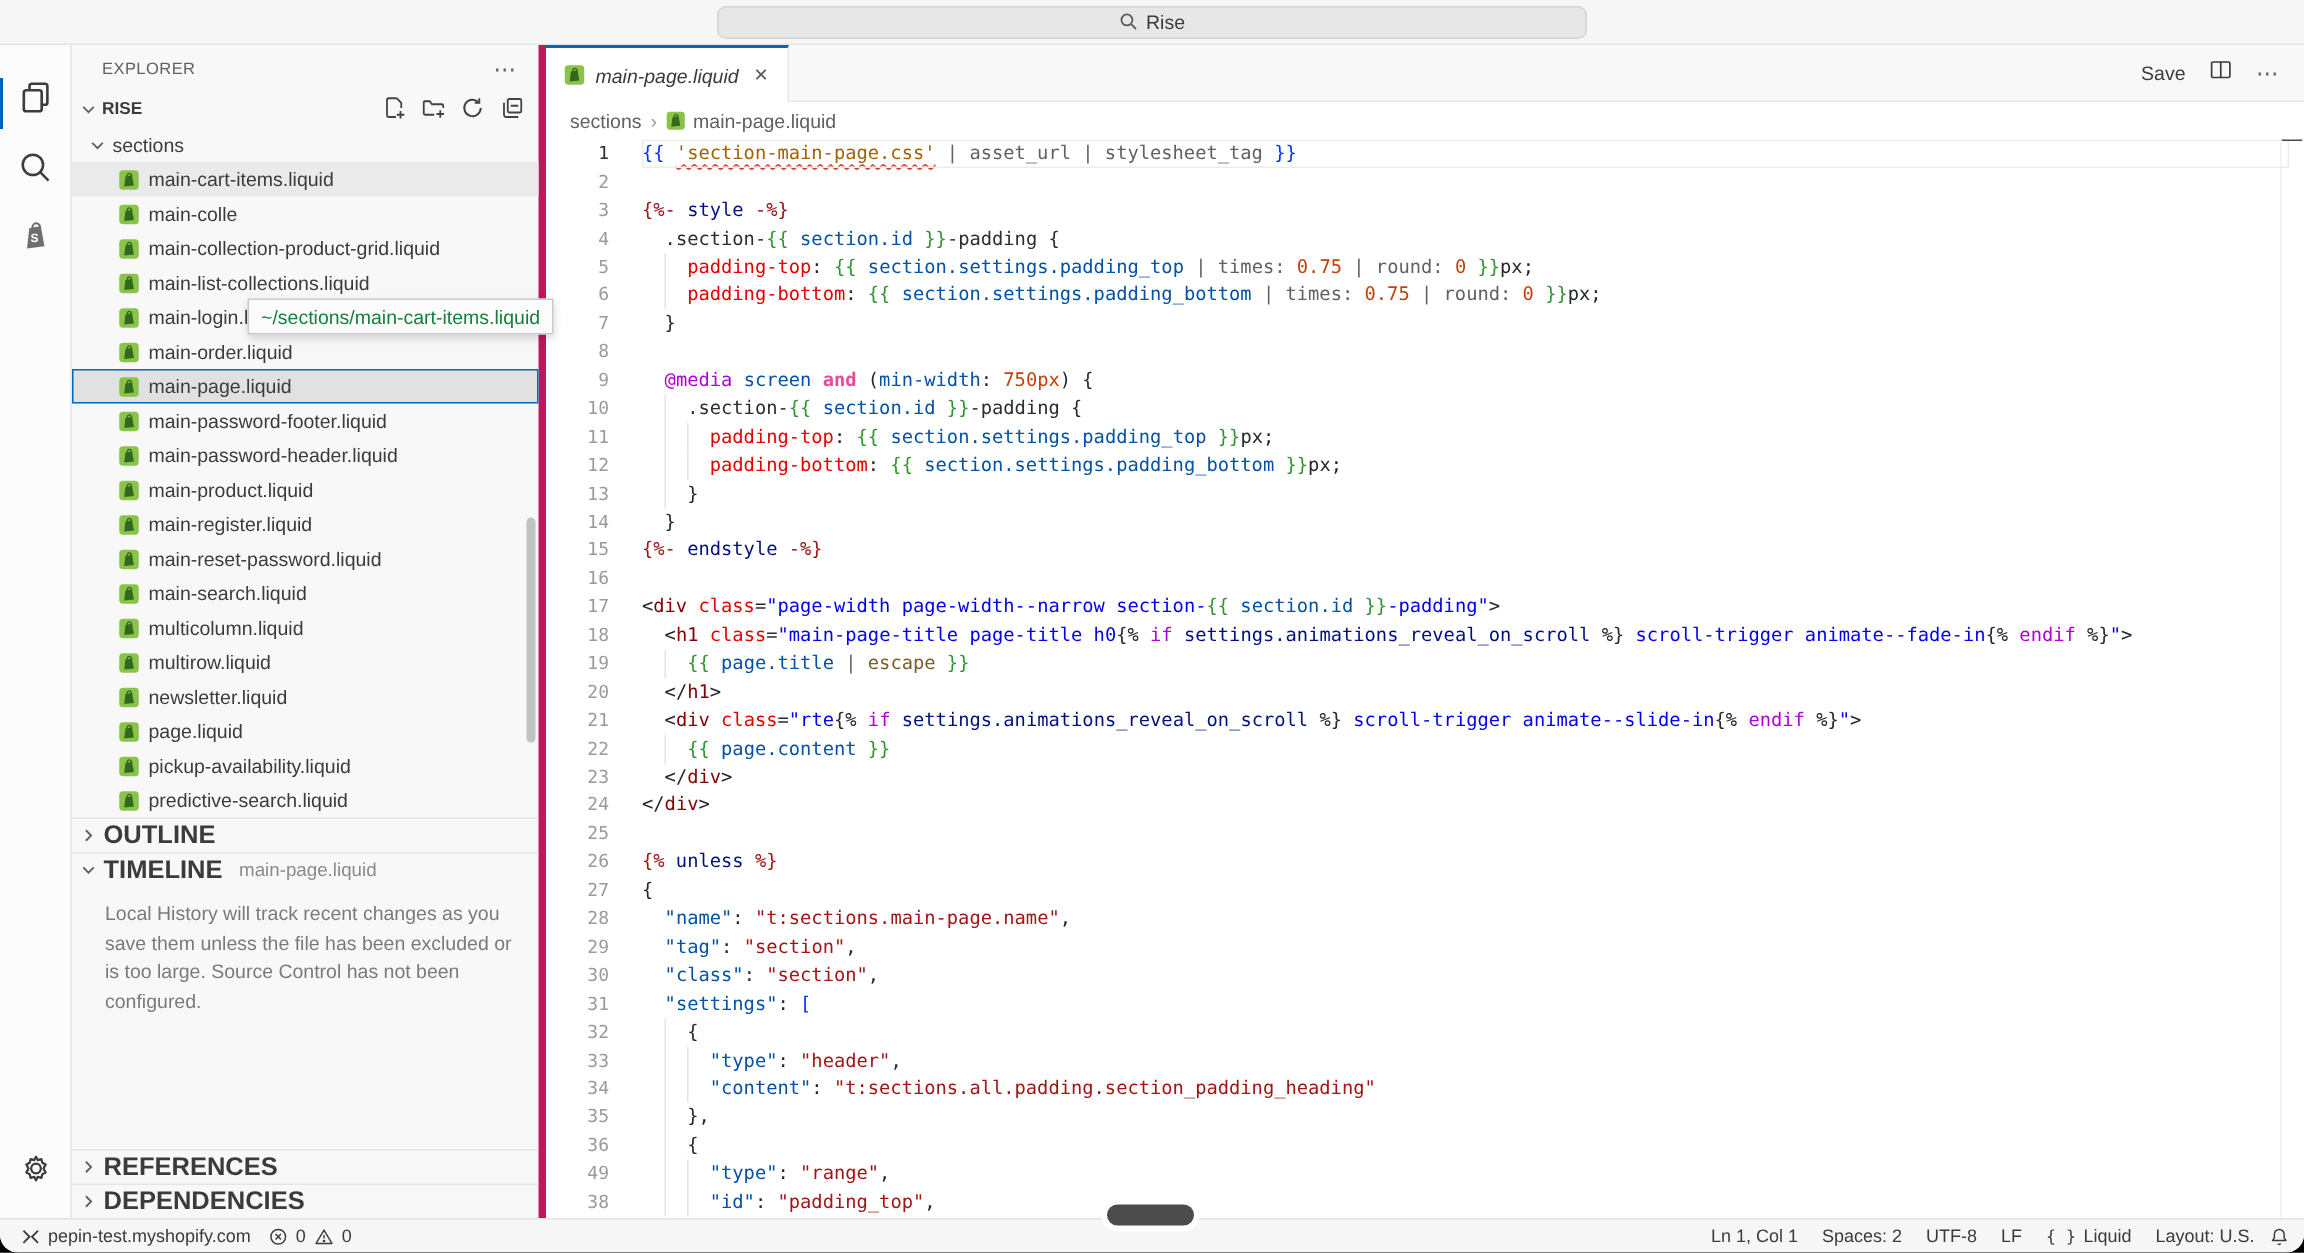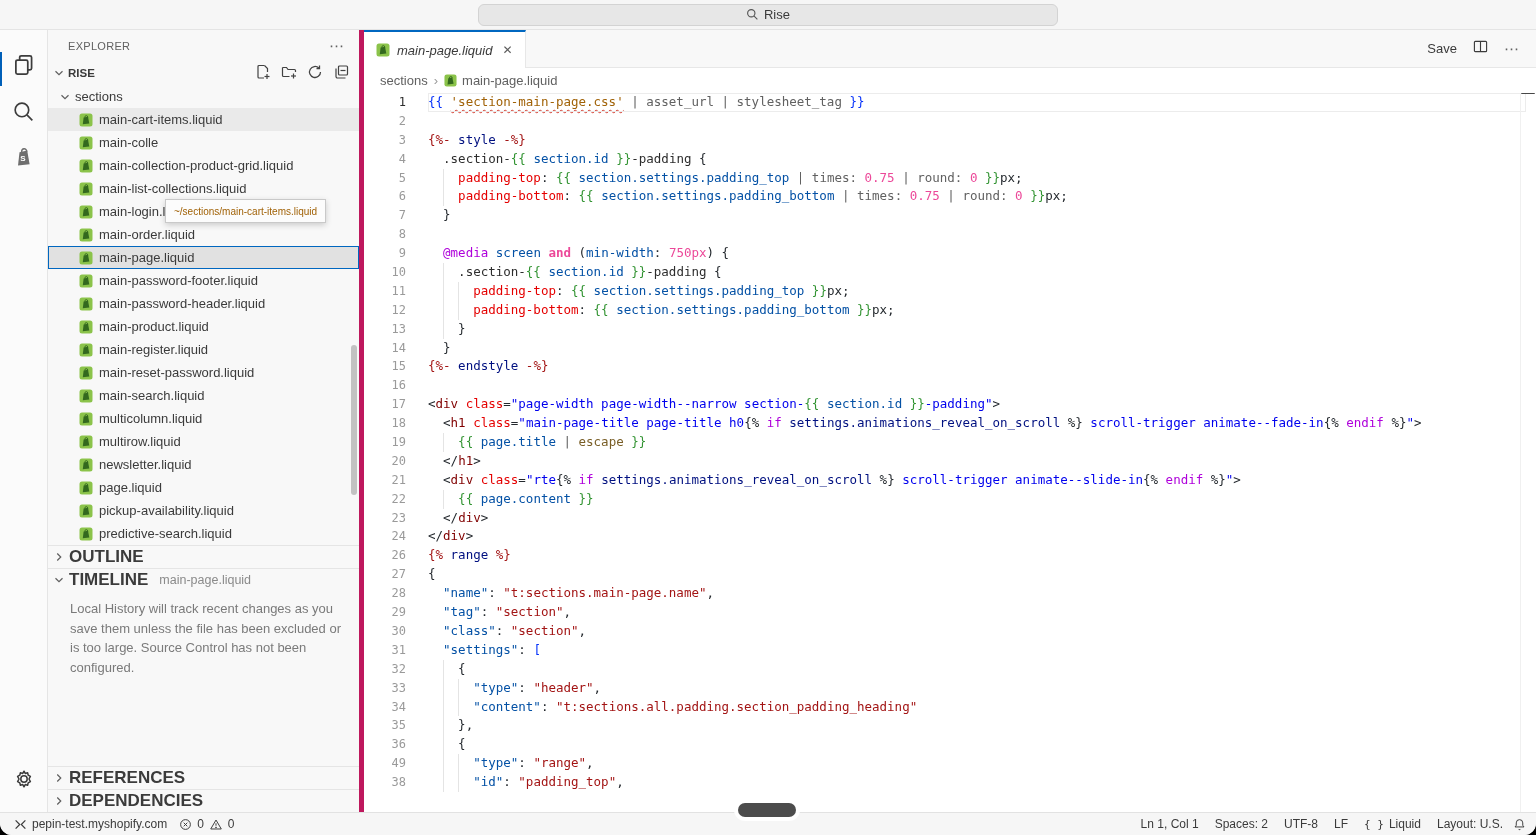"0.75" .tk-num { color: #ec4899 -> #c2410c }
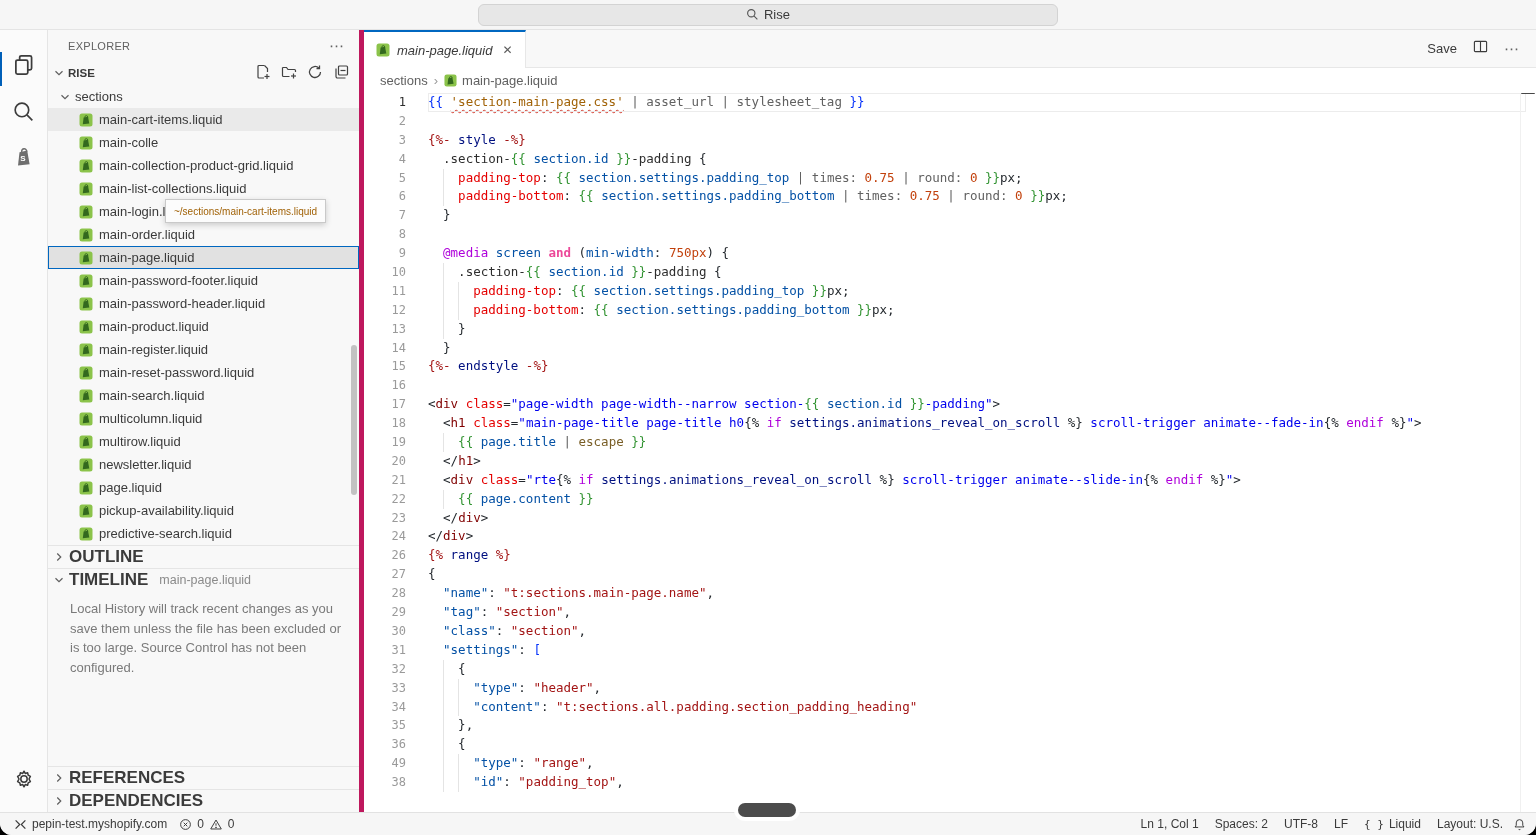"~/sections/main-cart-items.liquid" .tooltip { color: #a16207 -> #15803d; font-size: 10px -> 13px }
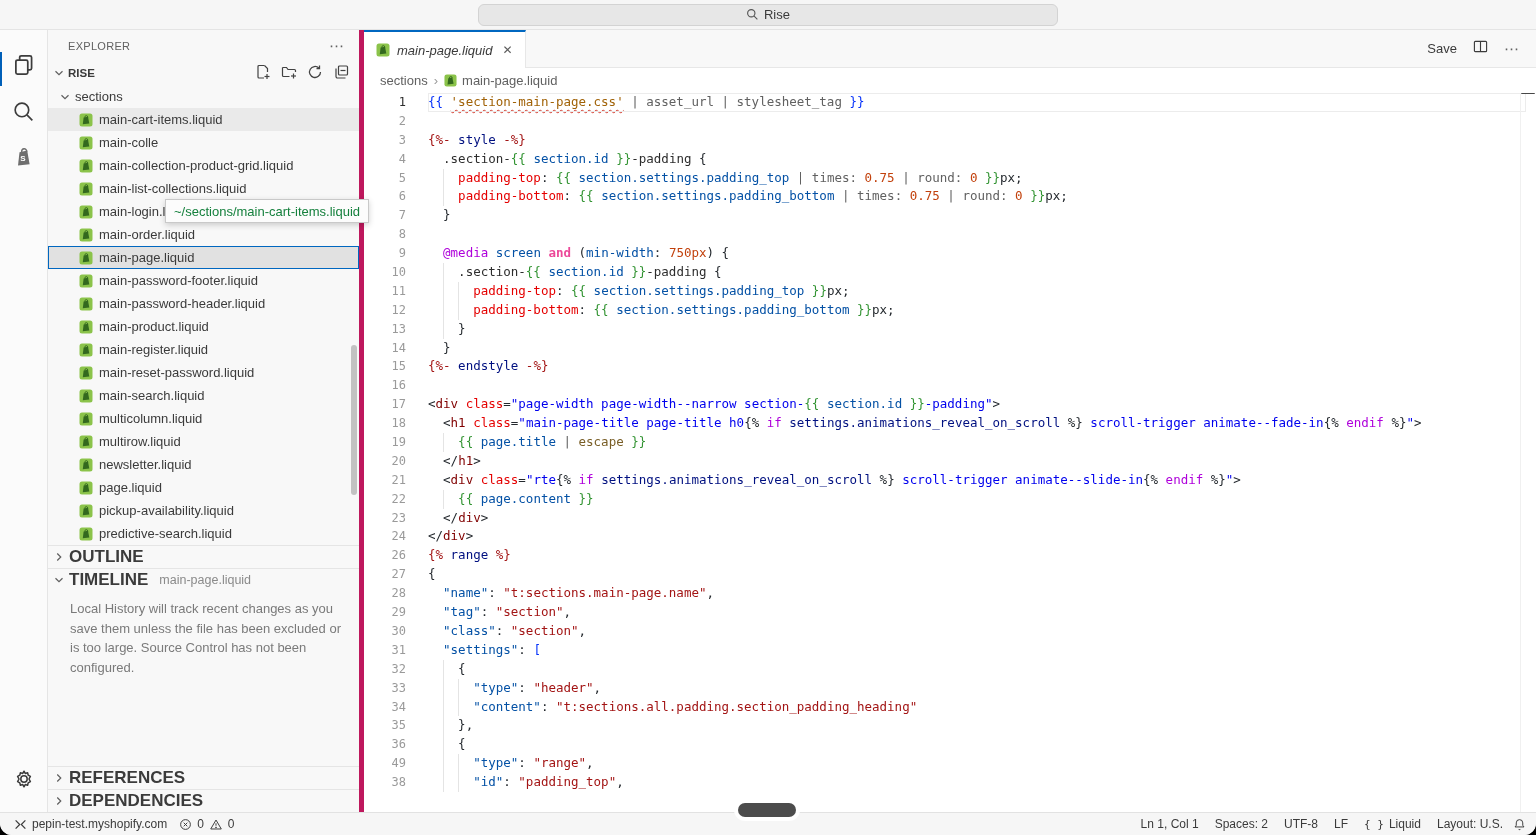"25" div.cl { html: none -> <div><span>25</span><span><span></span></span></div> }
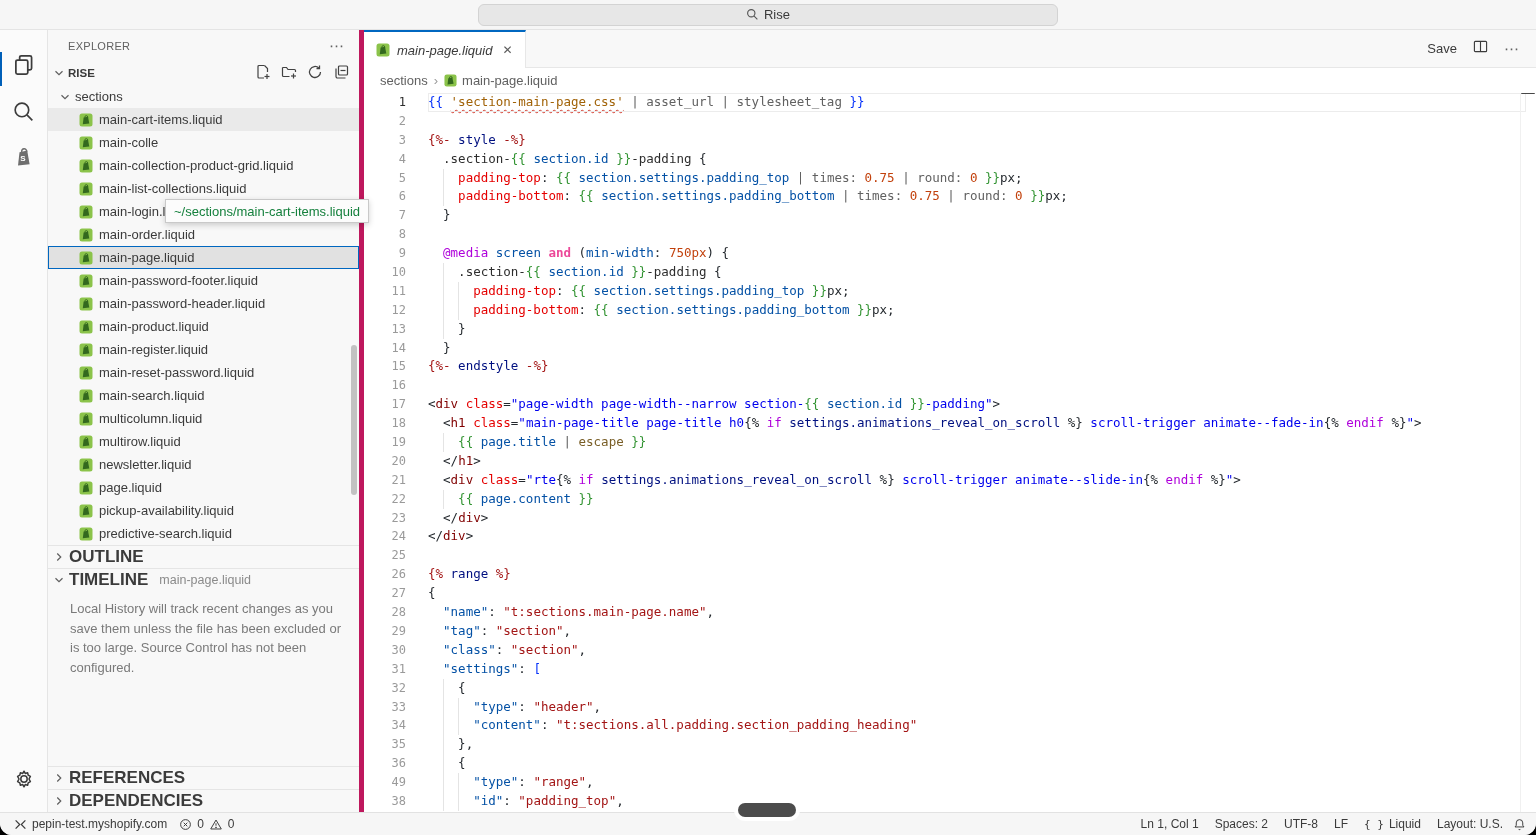"range" span.tk-n { text: range -> unless }
